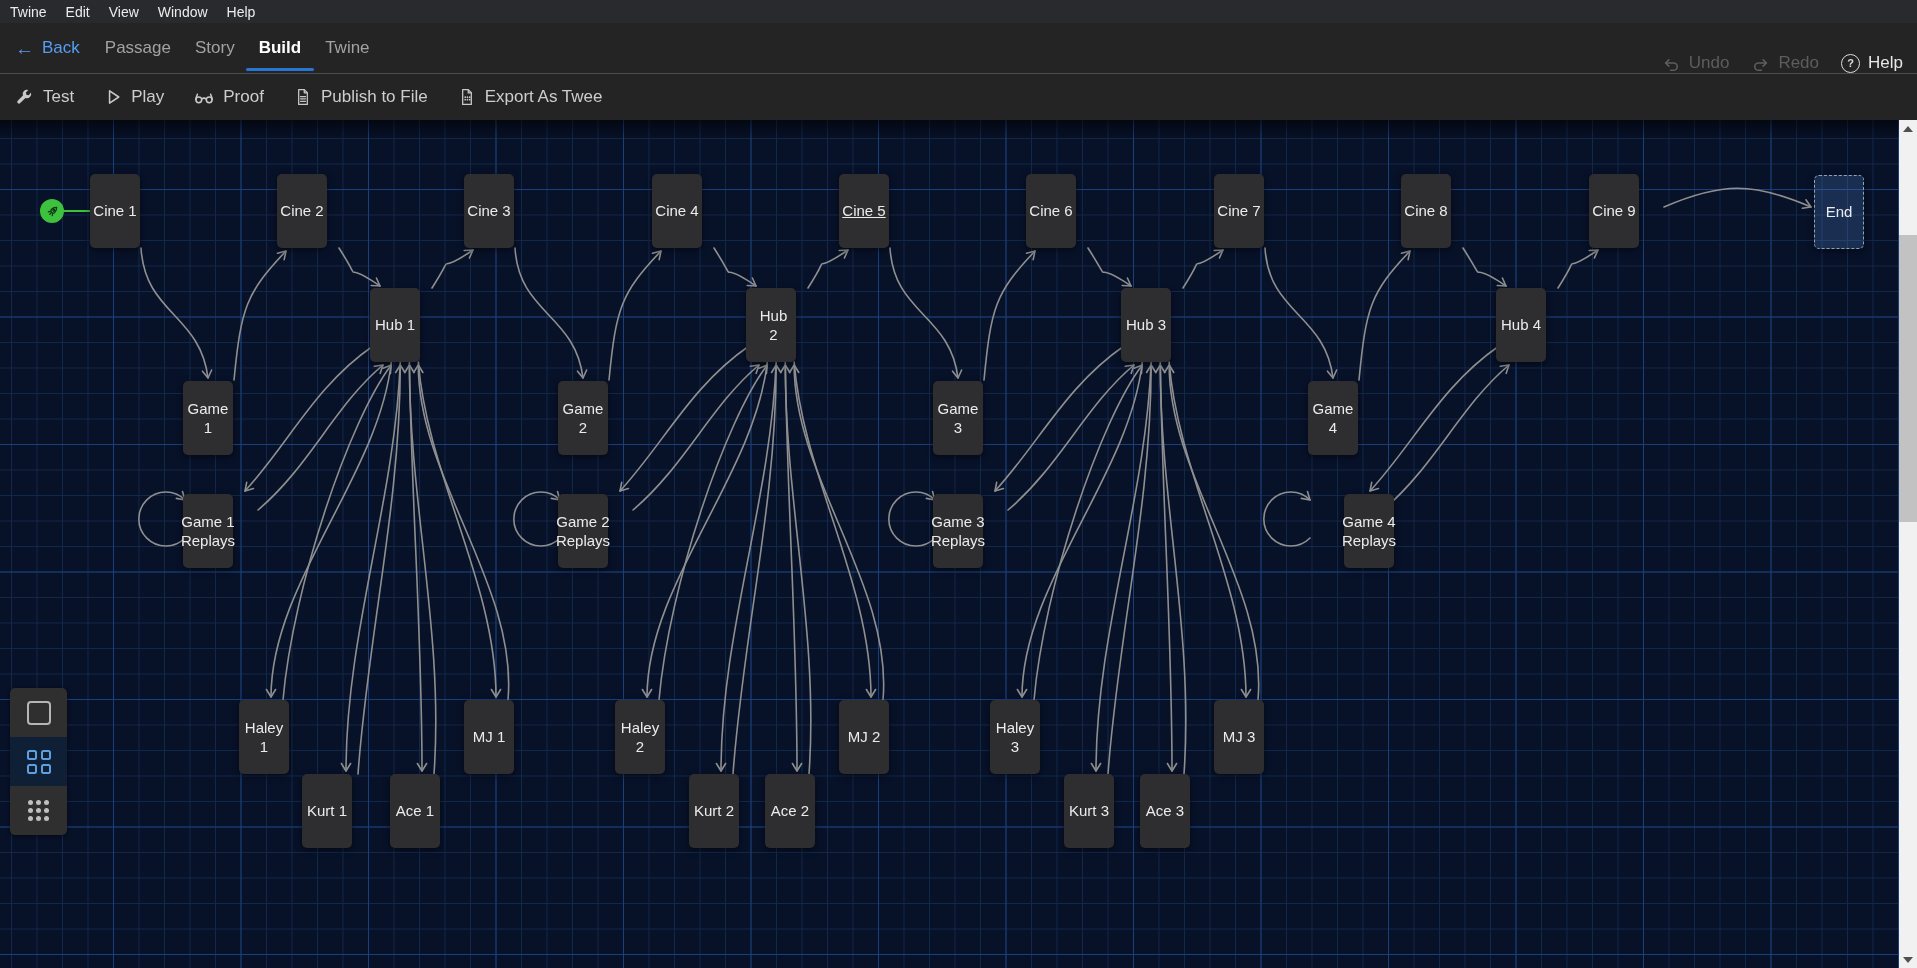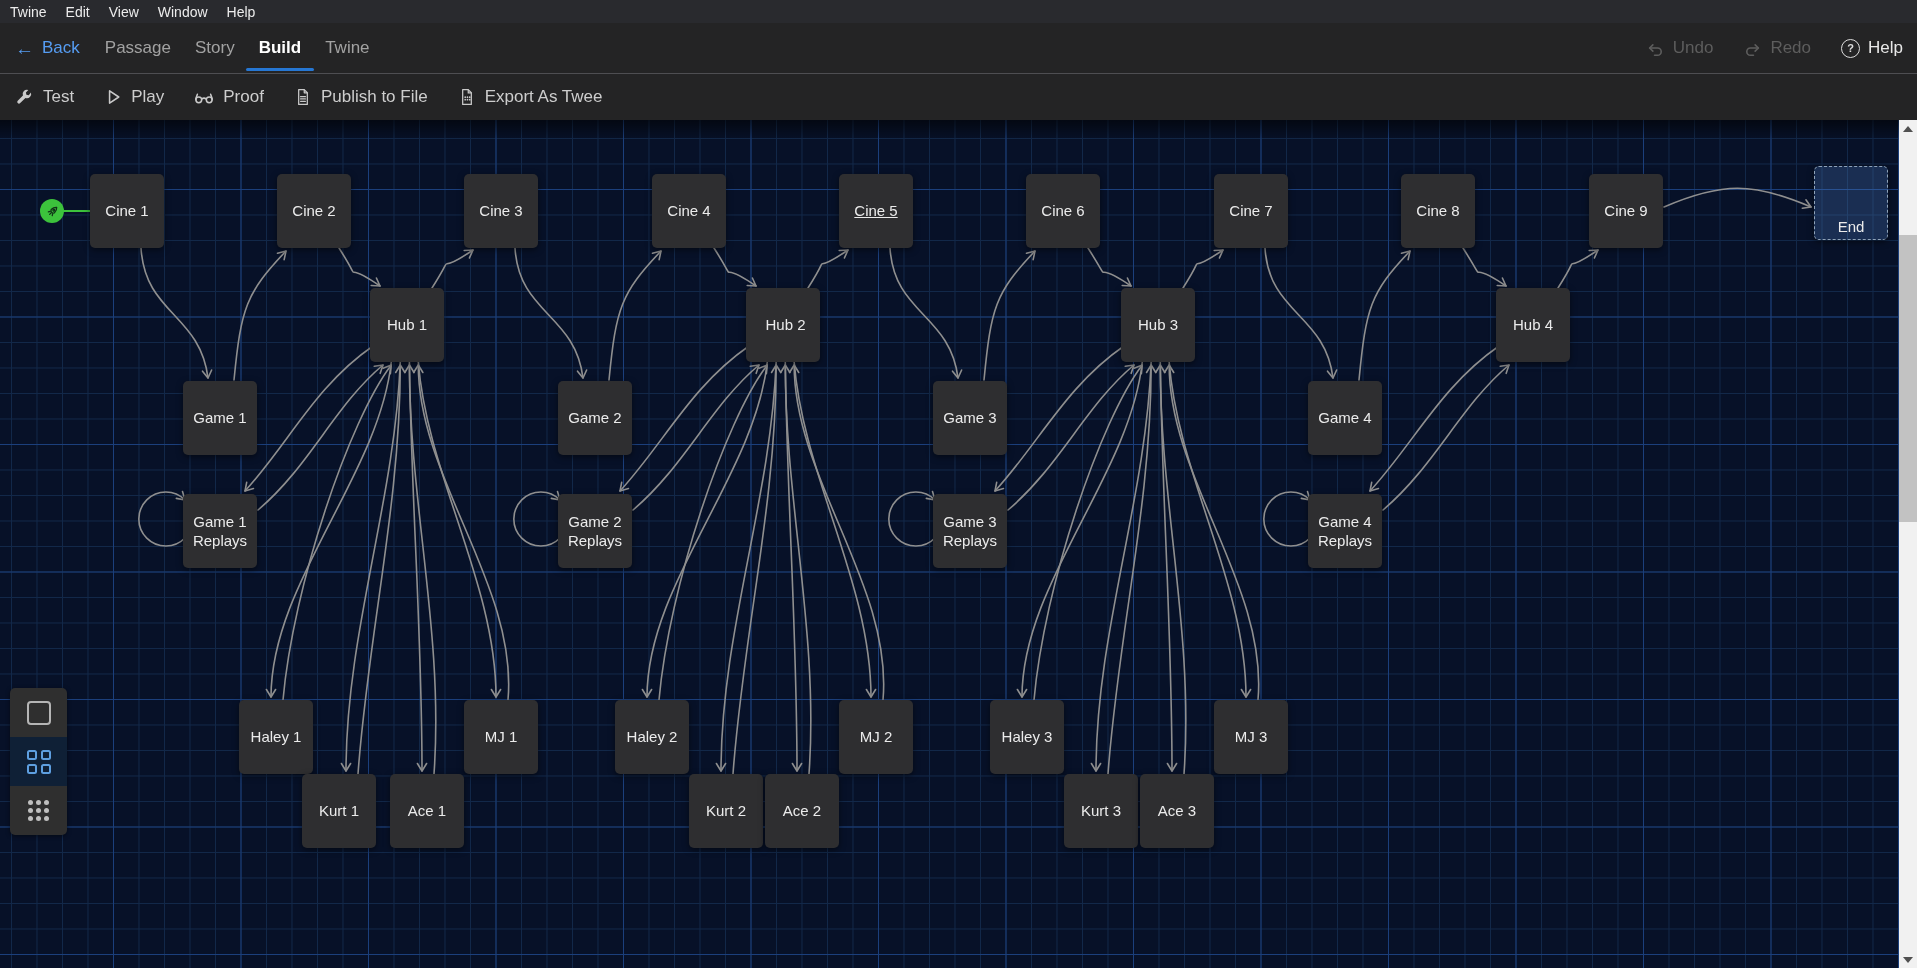"Undo" .nav-right { align-items: center -> flex-end; gap: 30px -> 22px }
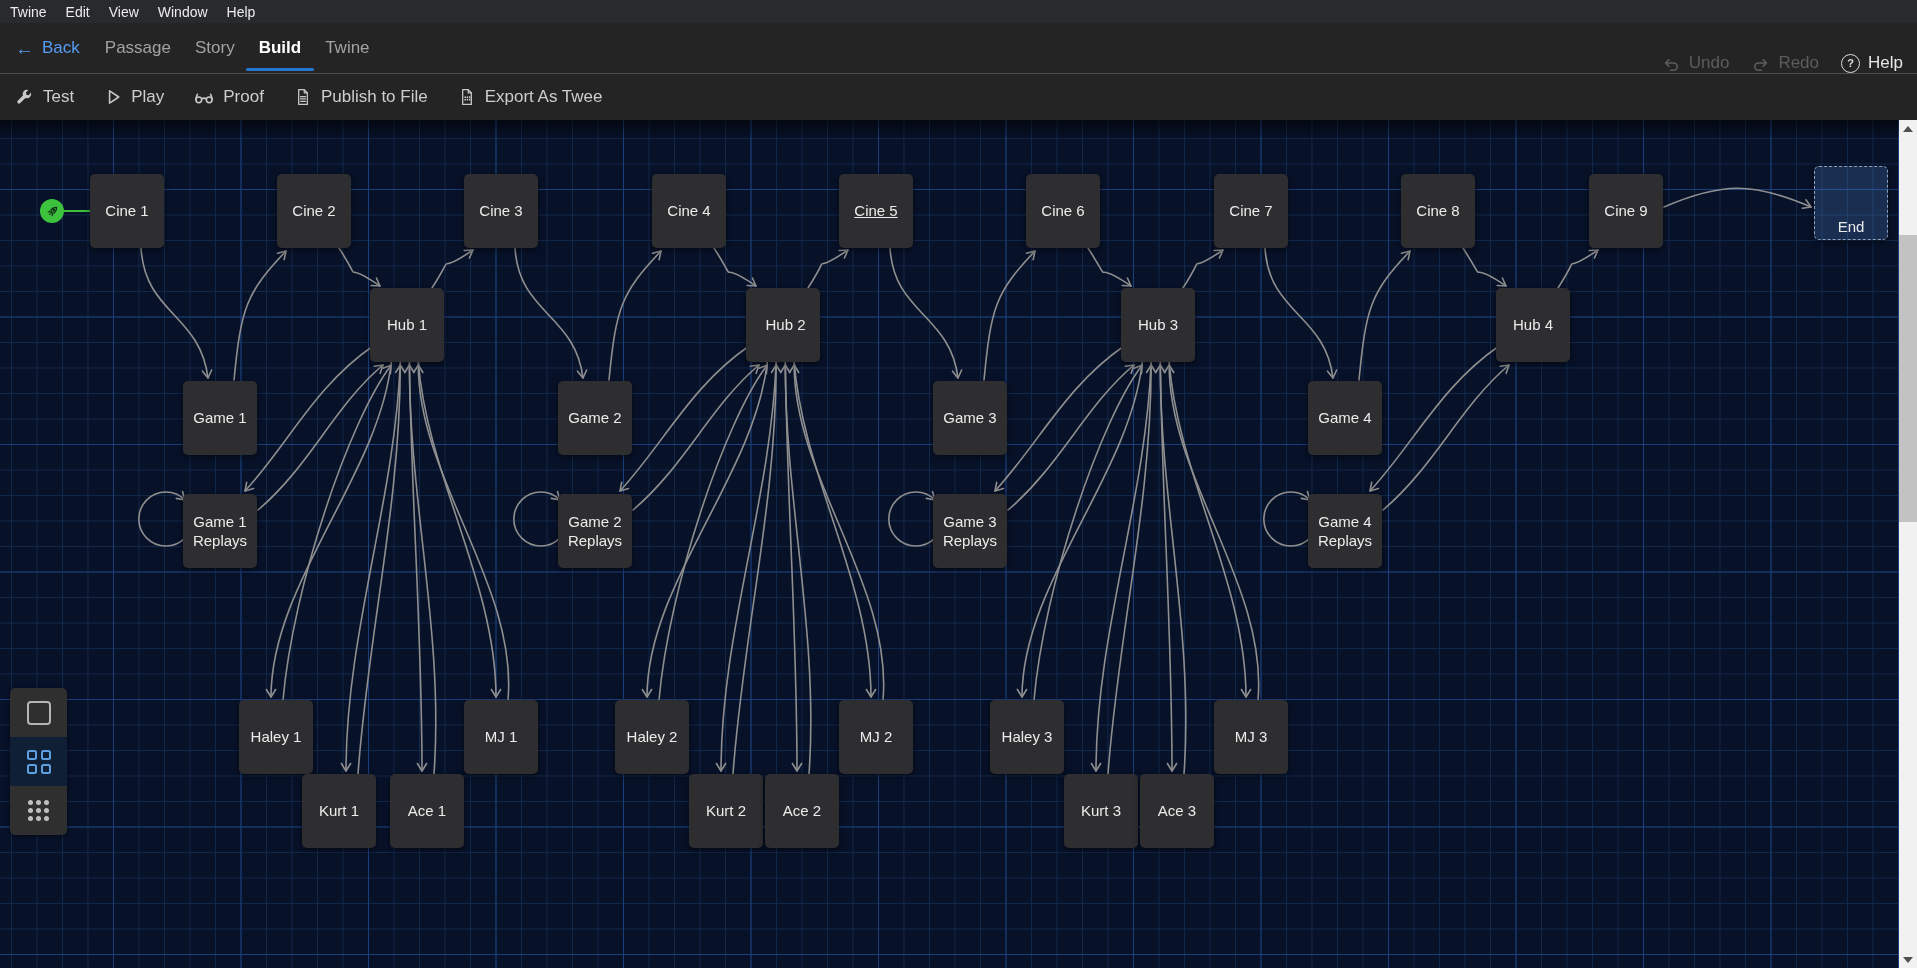"Cine 1" .node { width: 74px -> 50px }
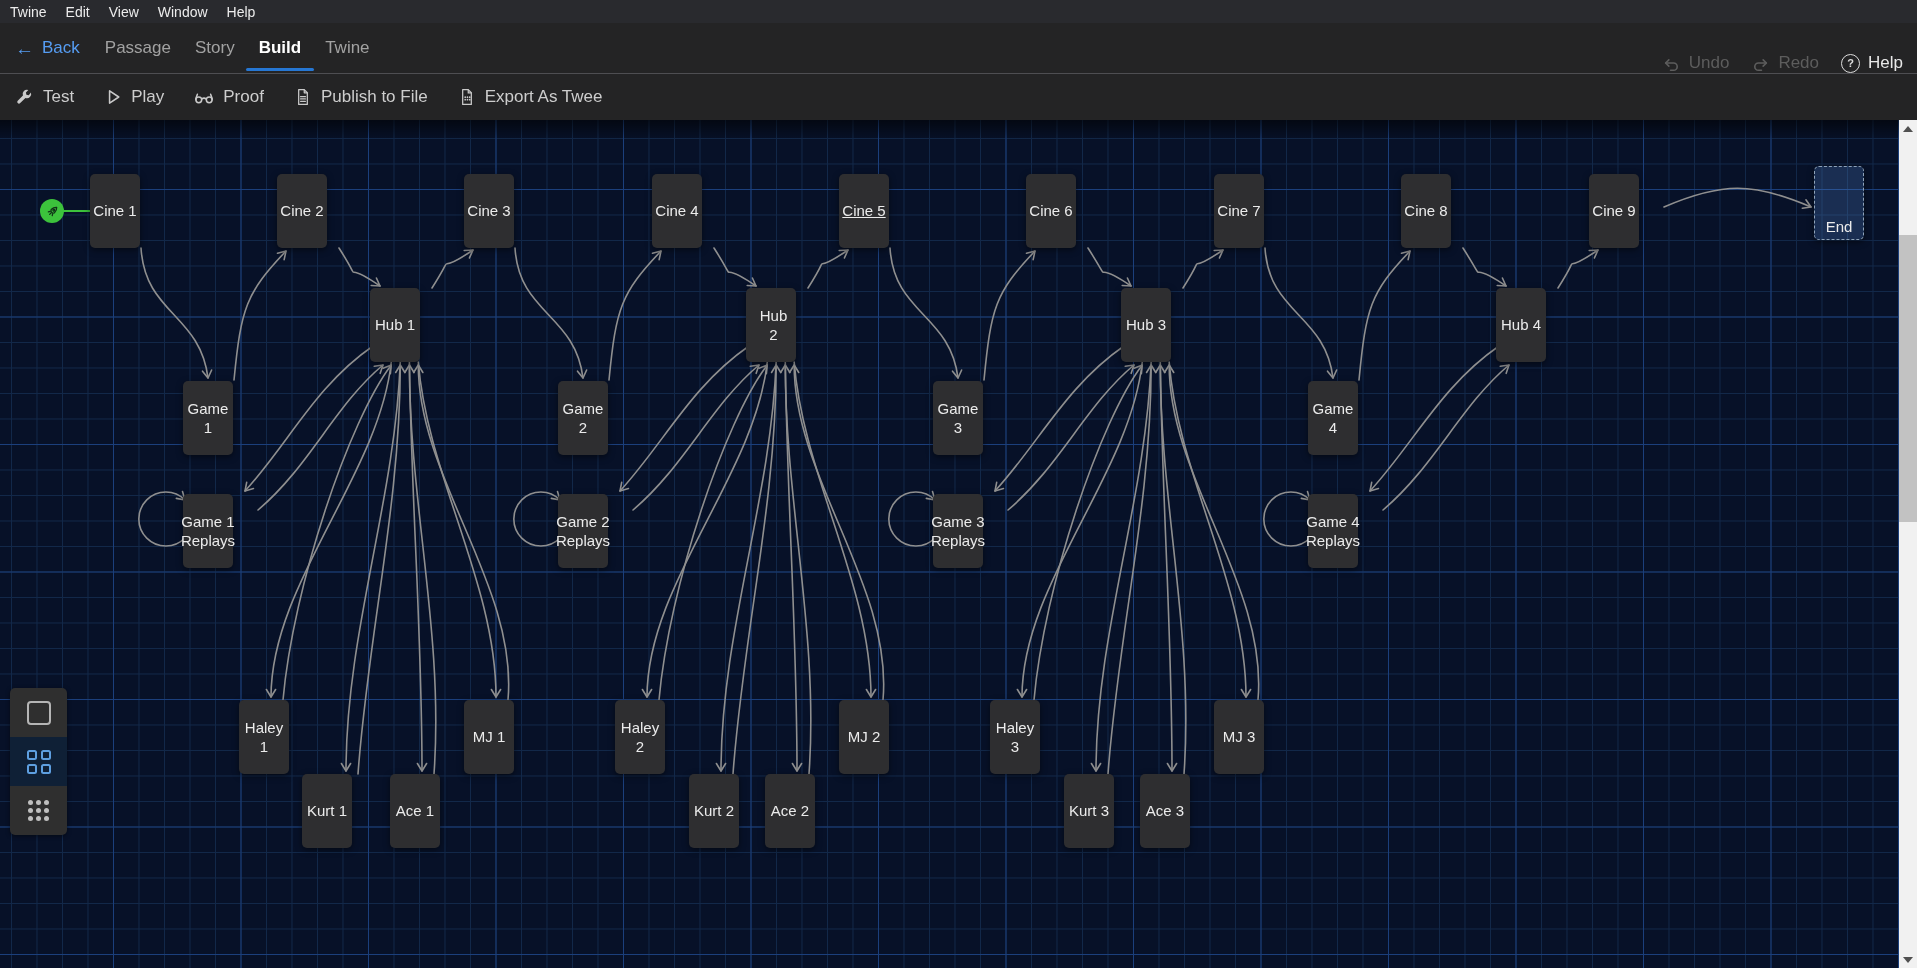"End" div.node { align-items: flex-end -> none; top: 46px -> 55px }
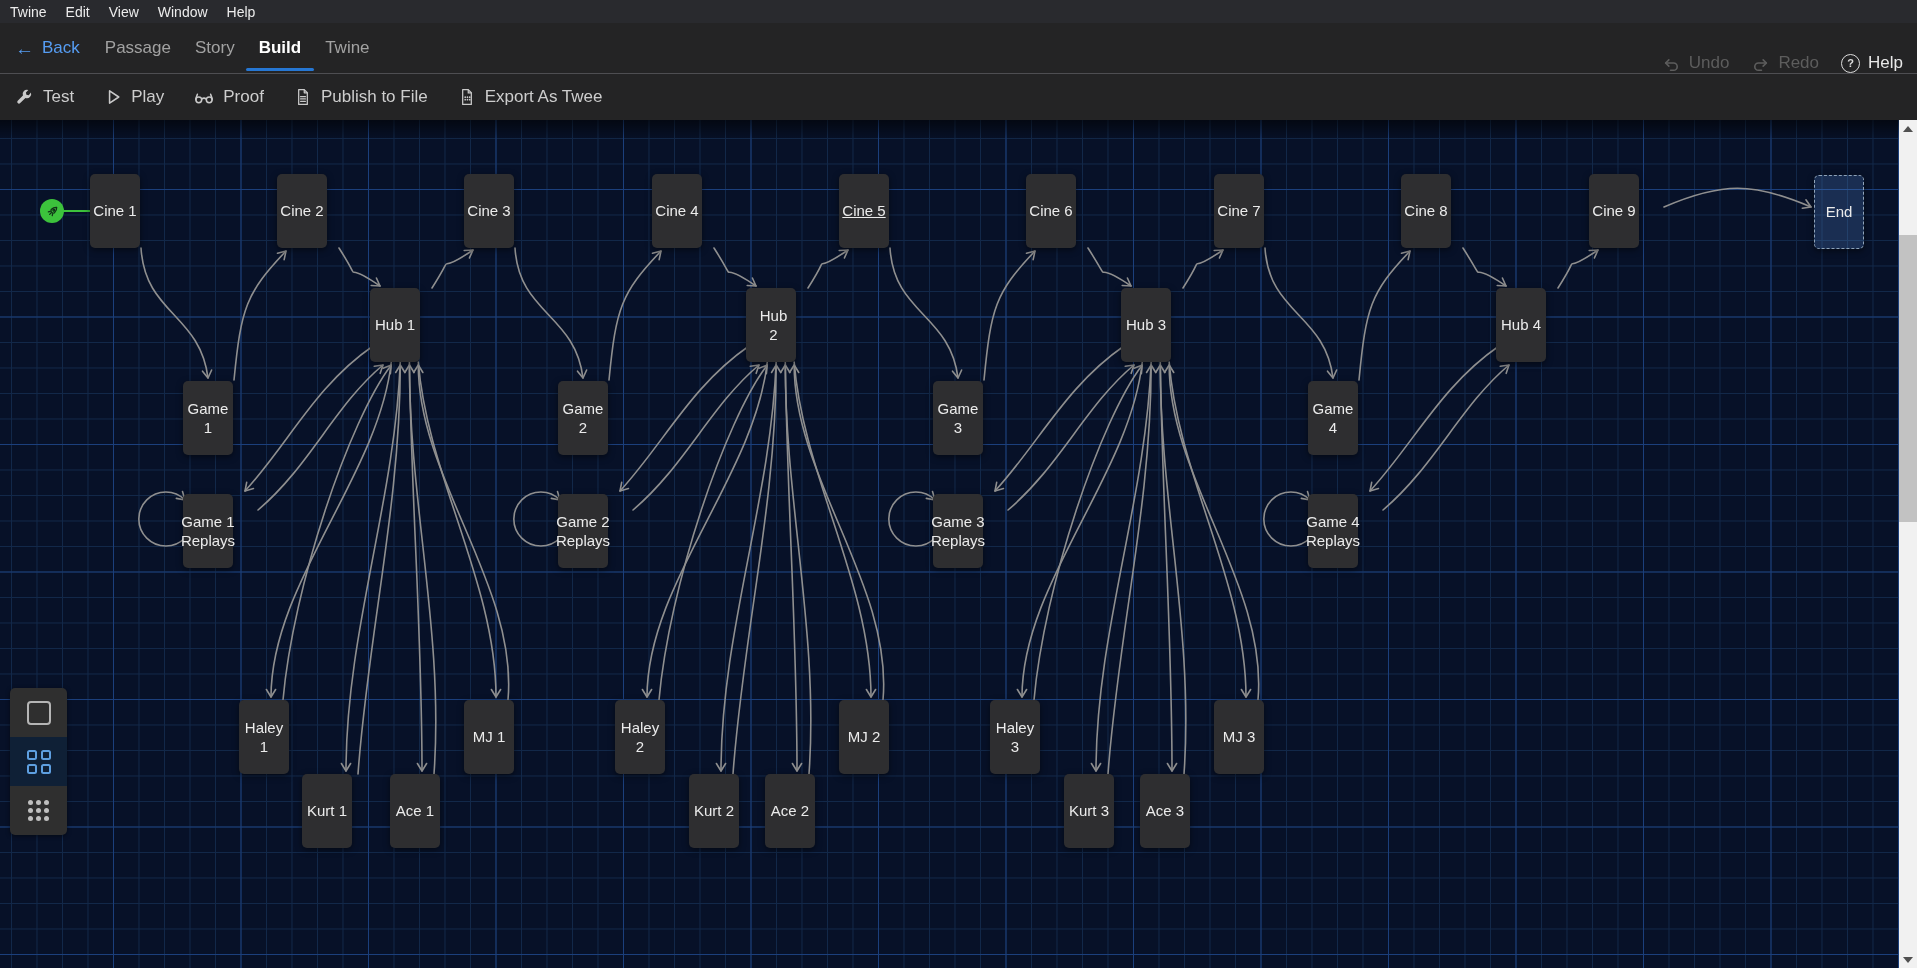"Game 4 Replays" div.node { left: 1308px -> 1344px }
